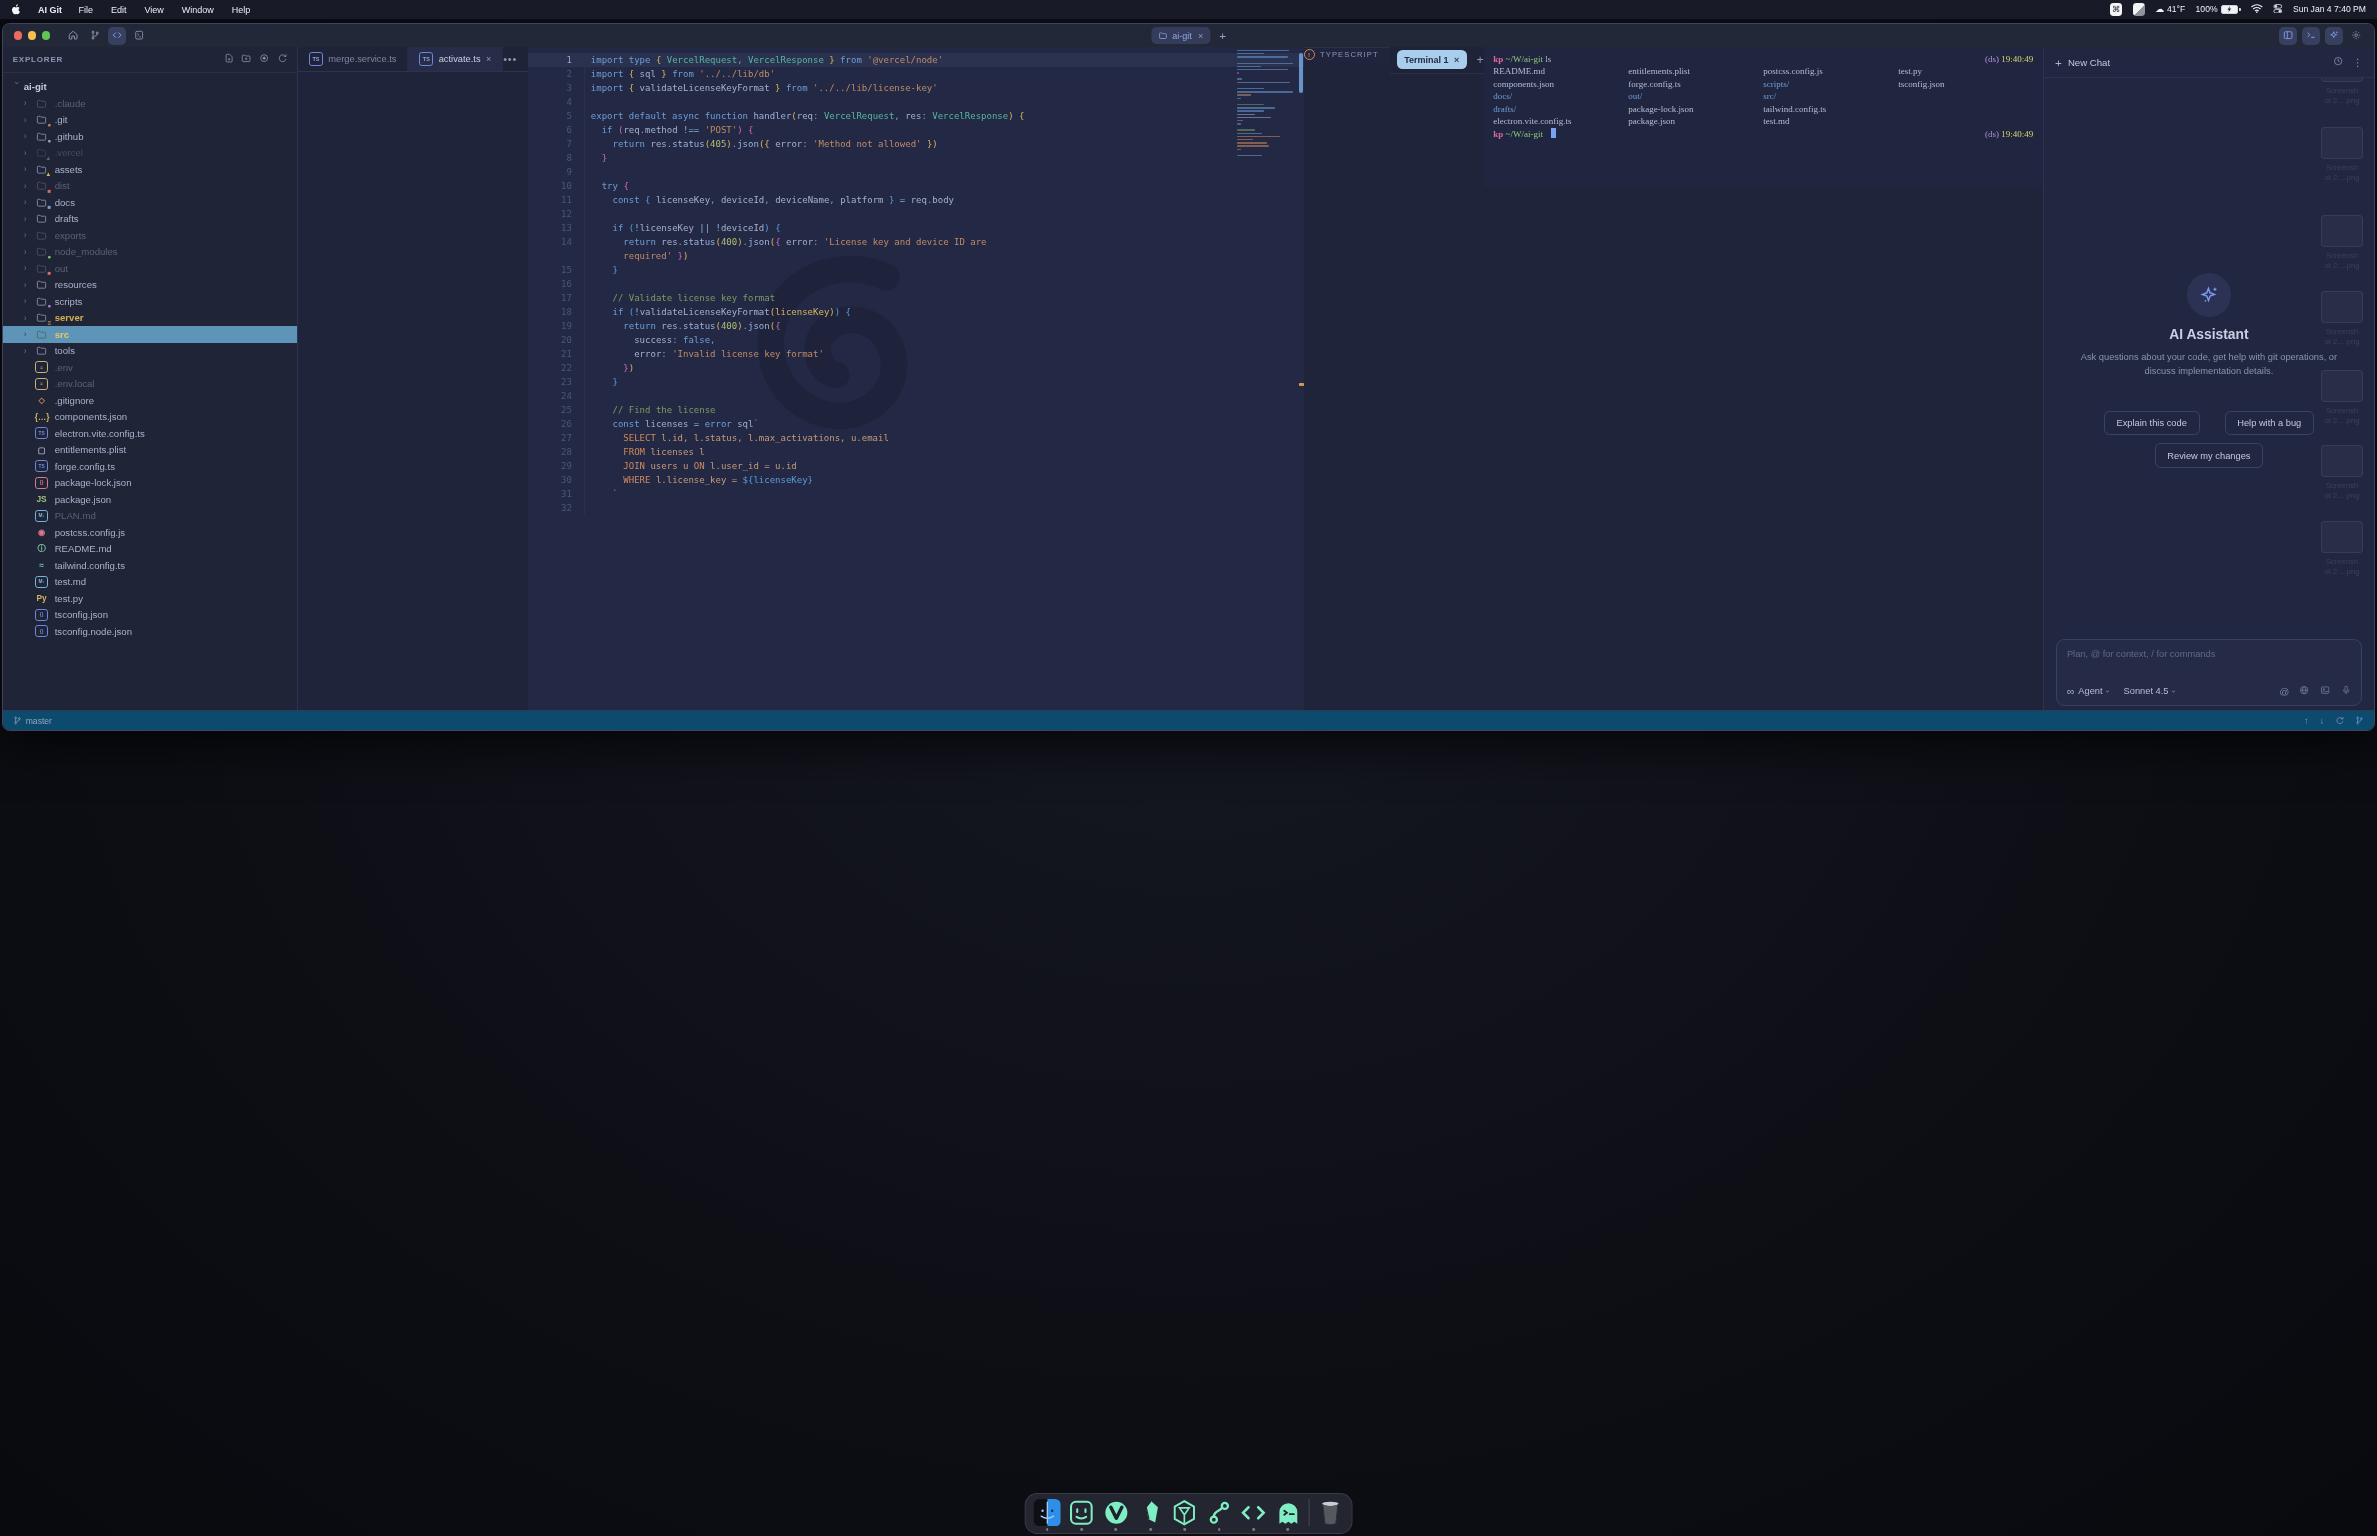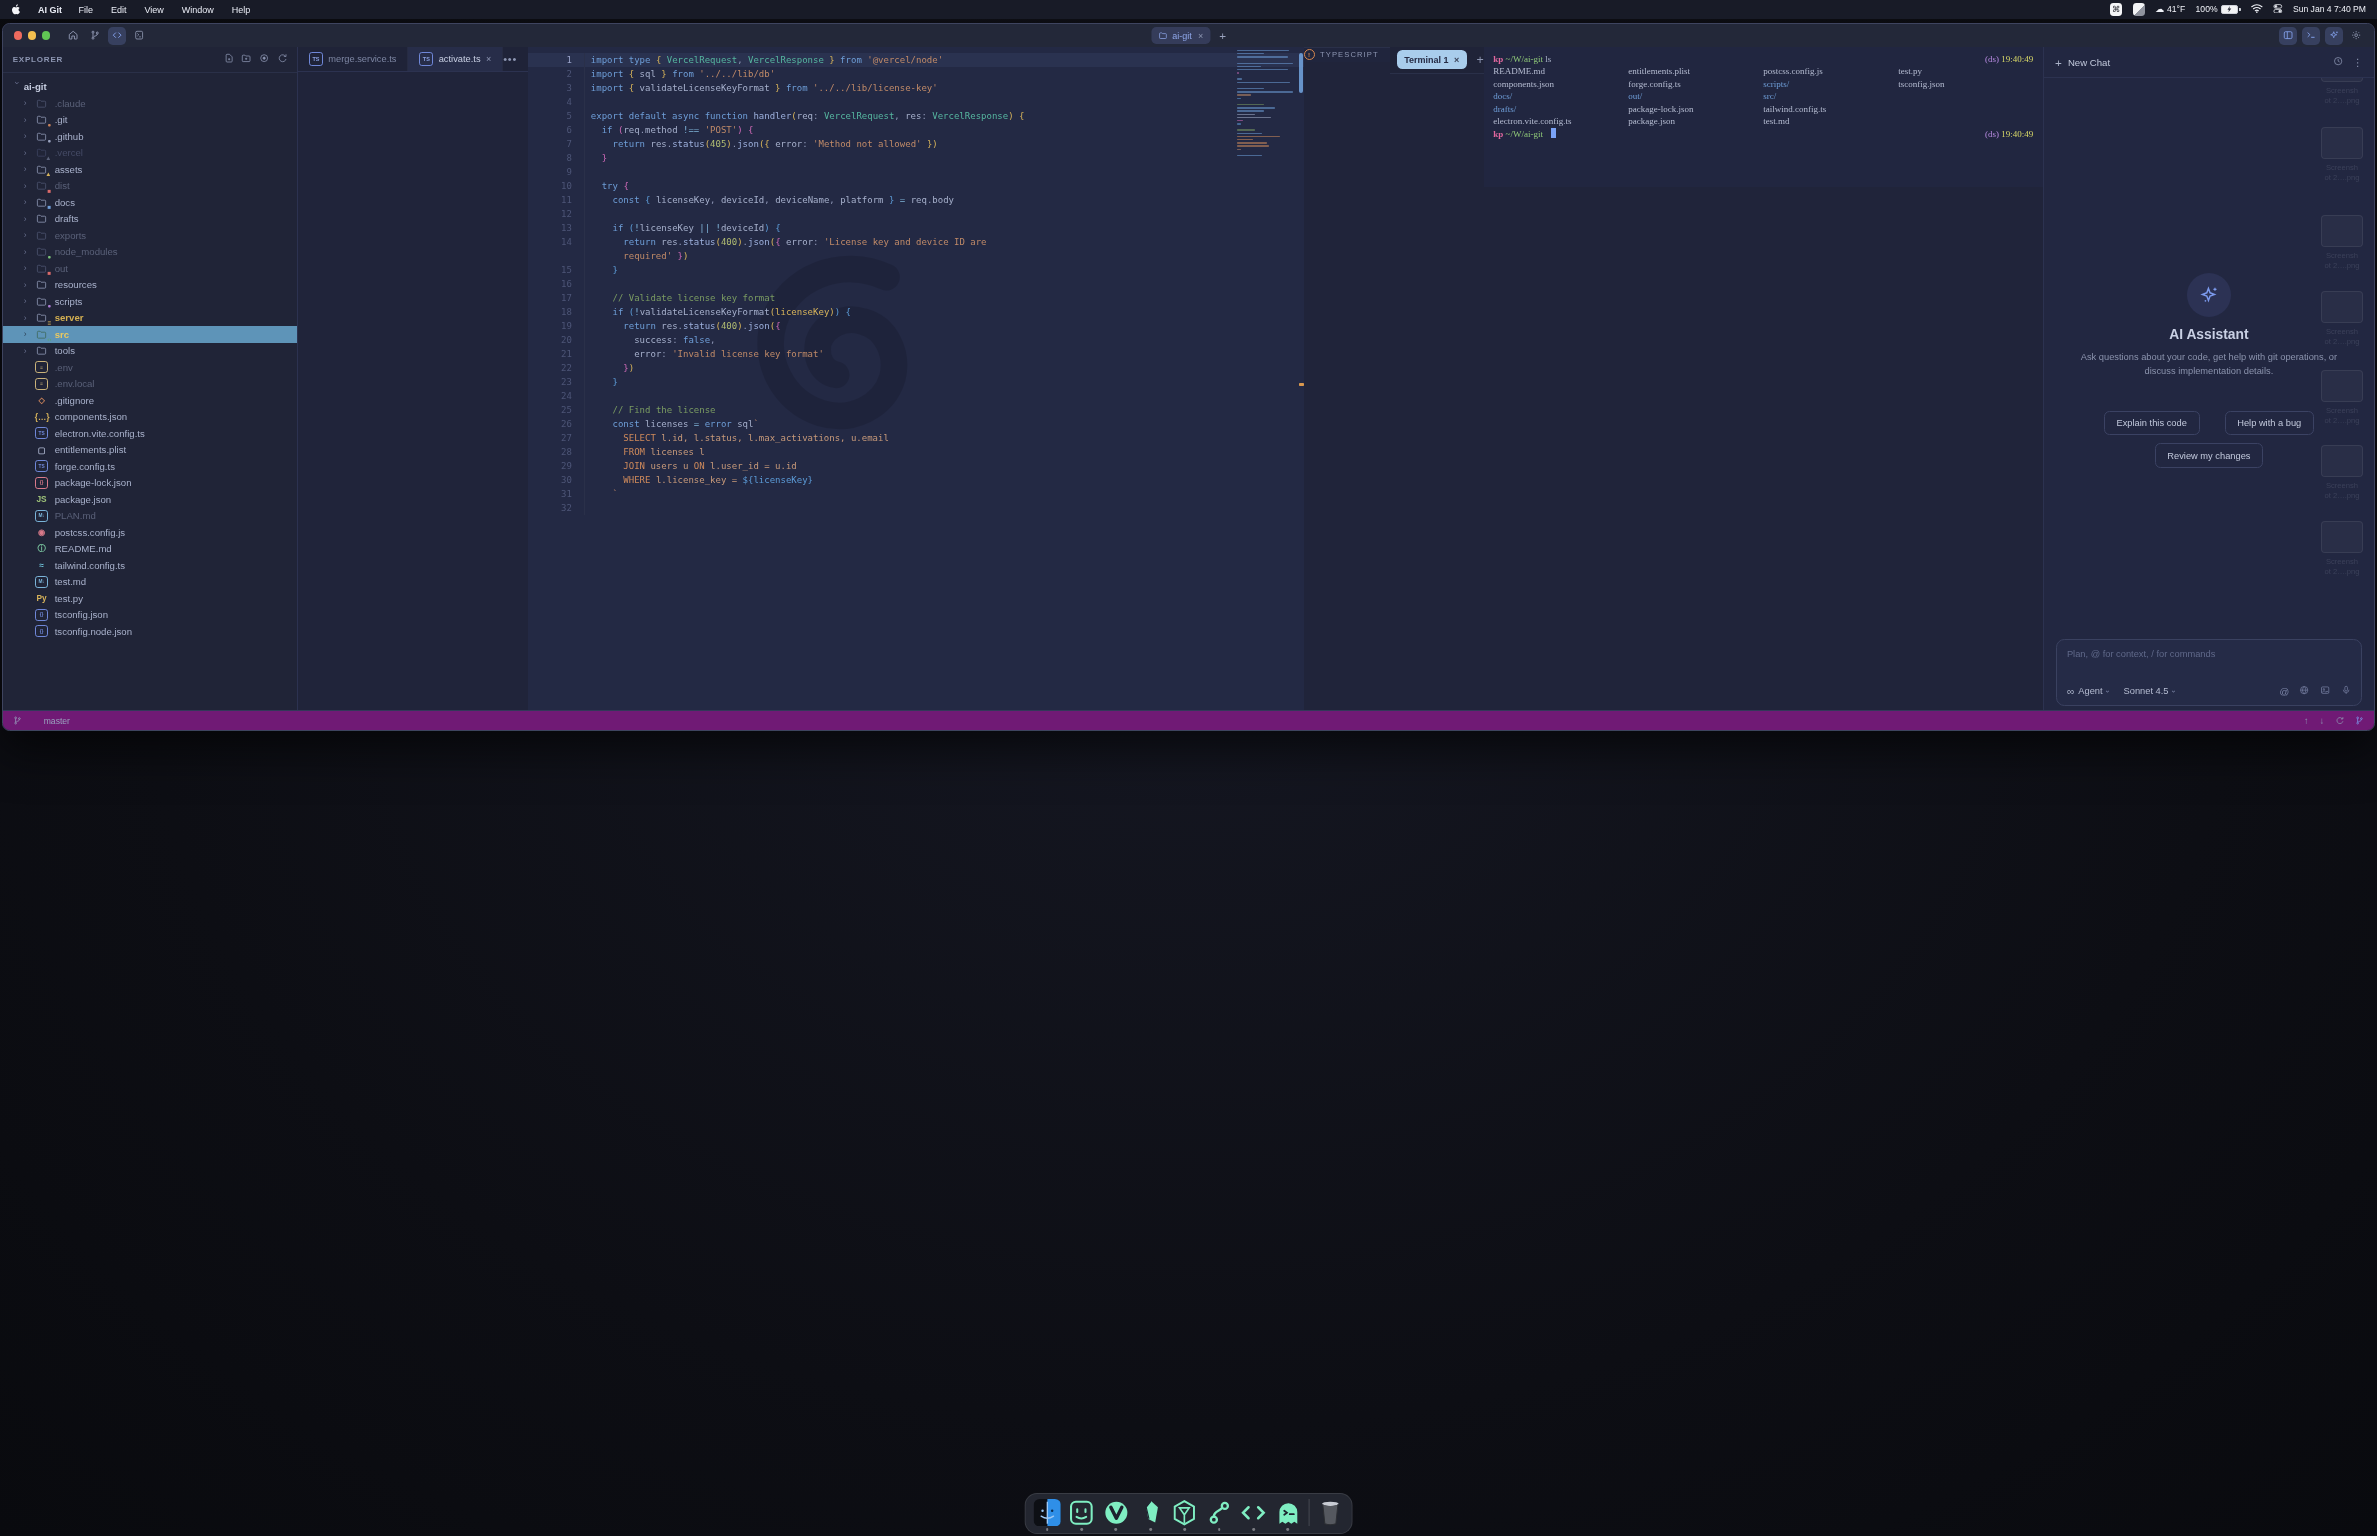"master" .statusbar { background: #701a75 -> #0c4a6e; gap: 22px -> 4px }
